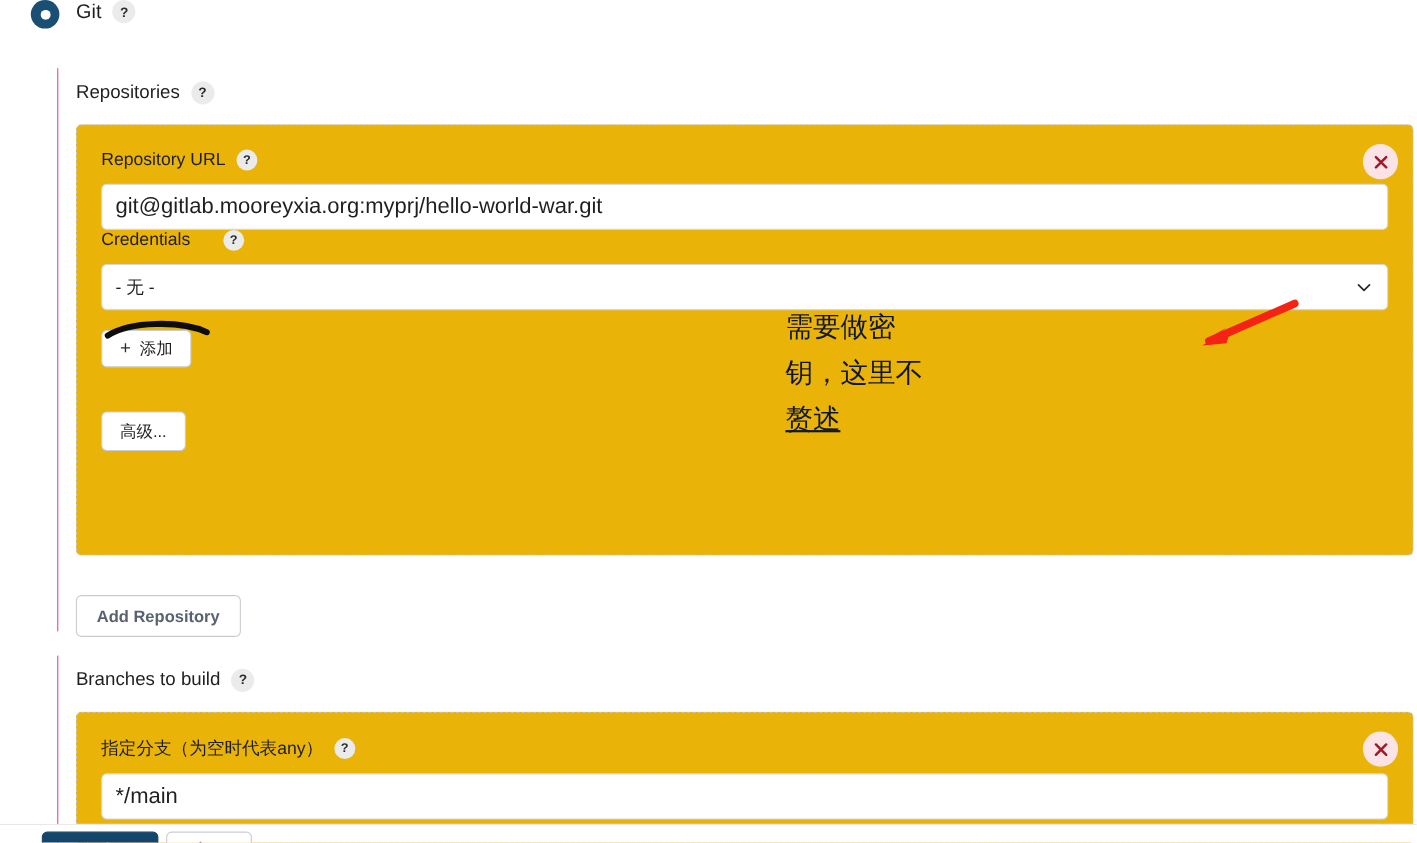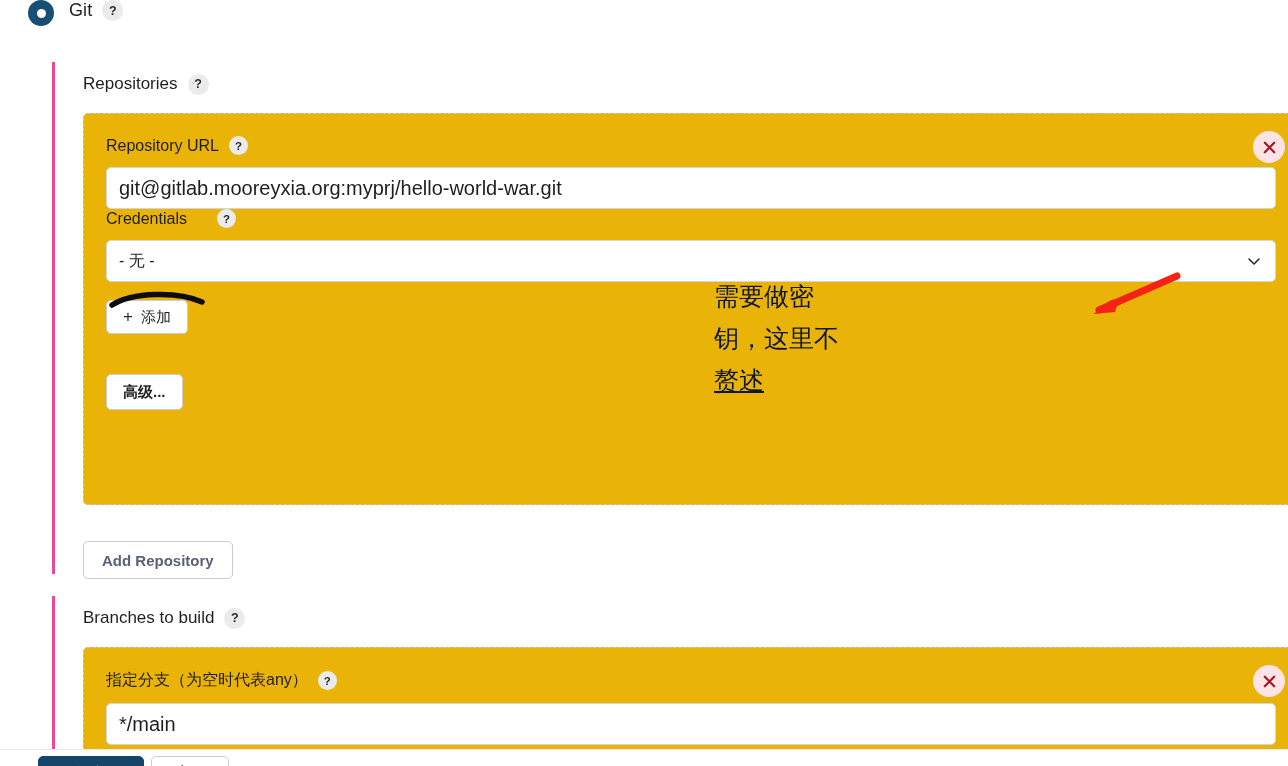"Repositories" .section { border-left: 3px solid #ec4899 -> 1px solid #ec4899; padding-left: 28px -> 16px }
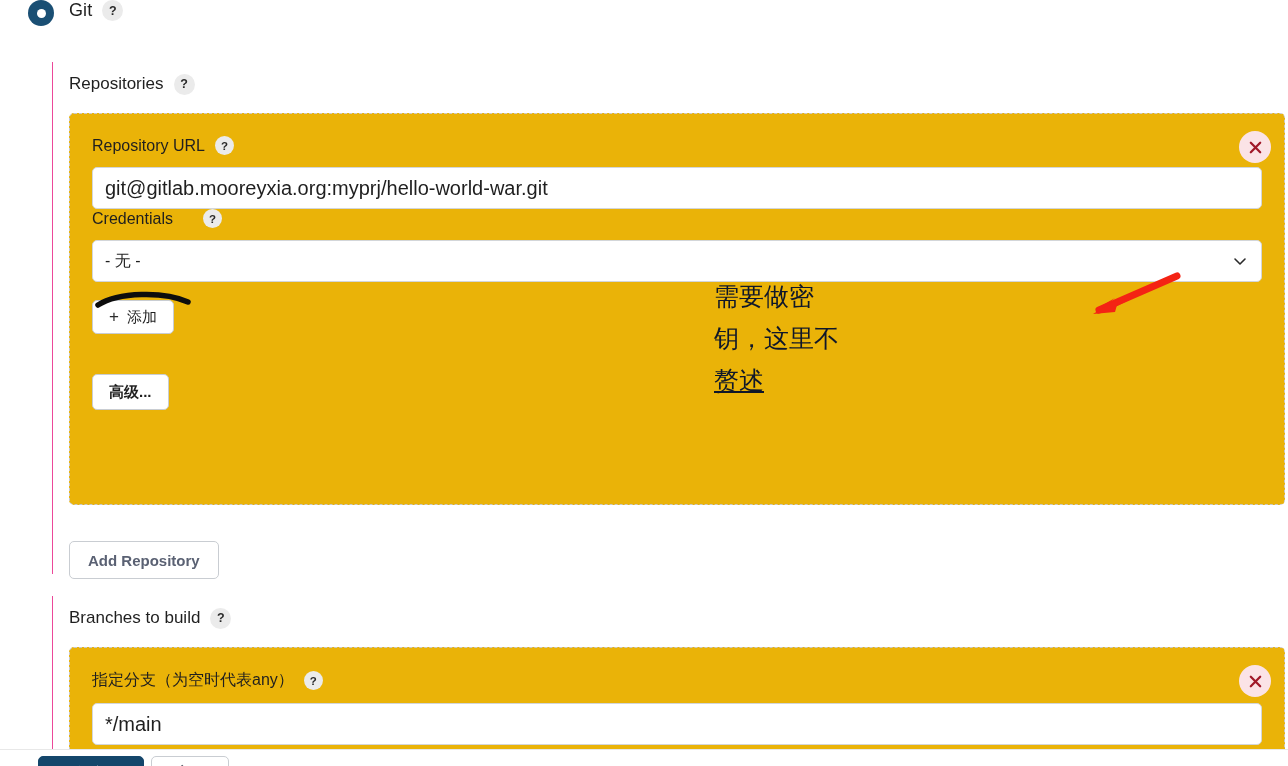"高级..." .btn-adv { font-weight: bold -> normal }
